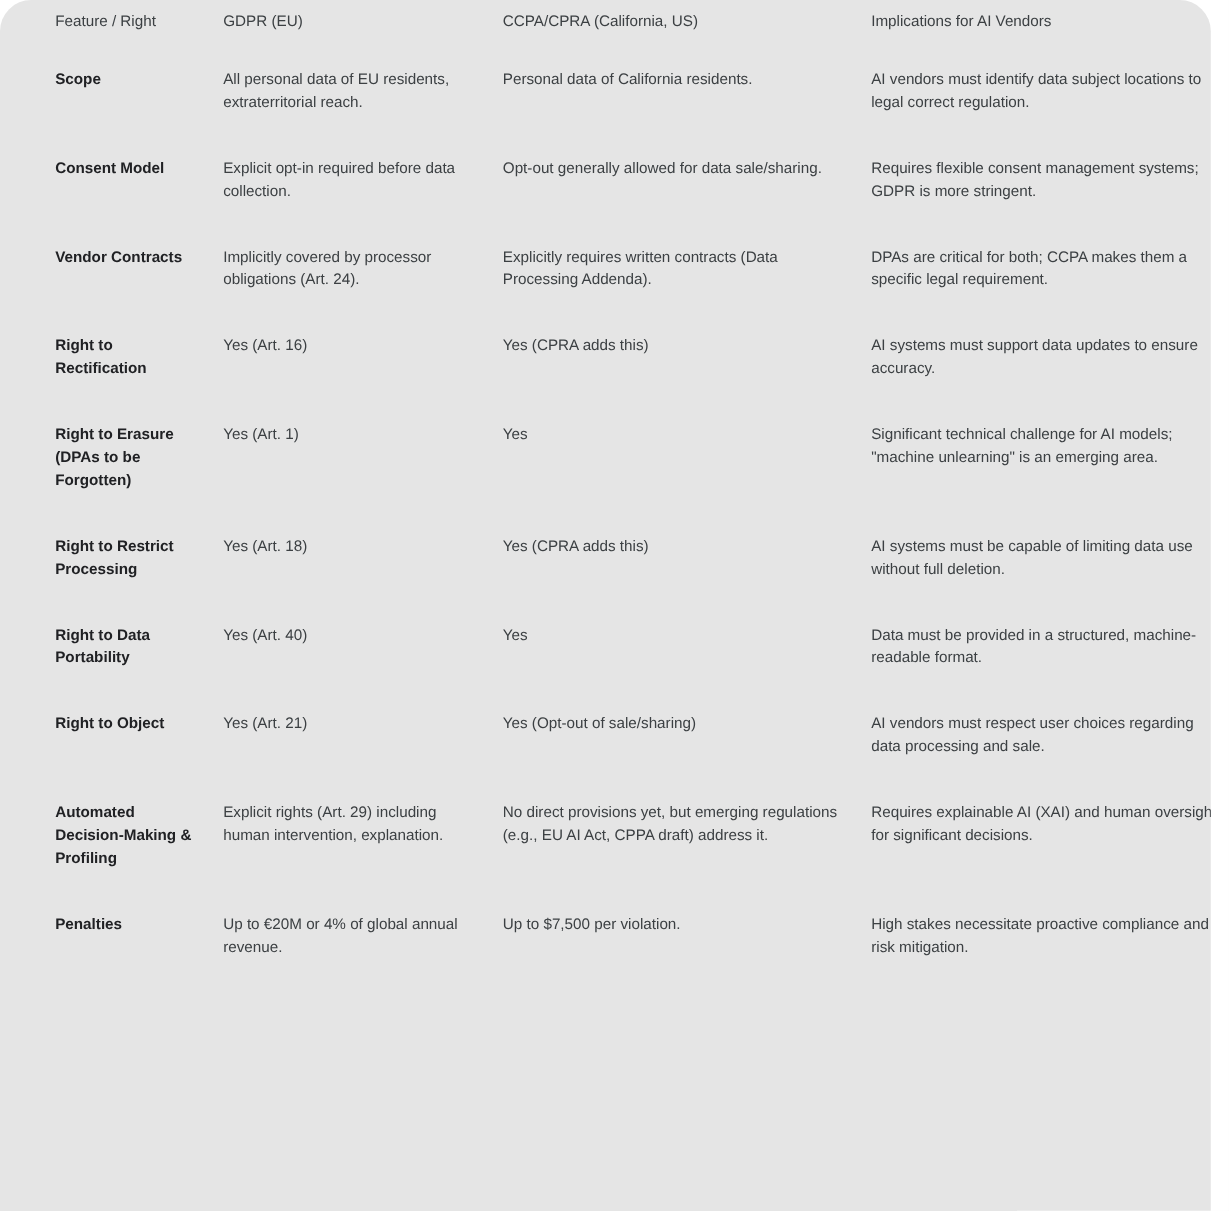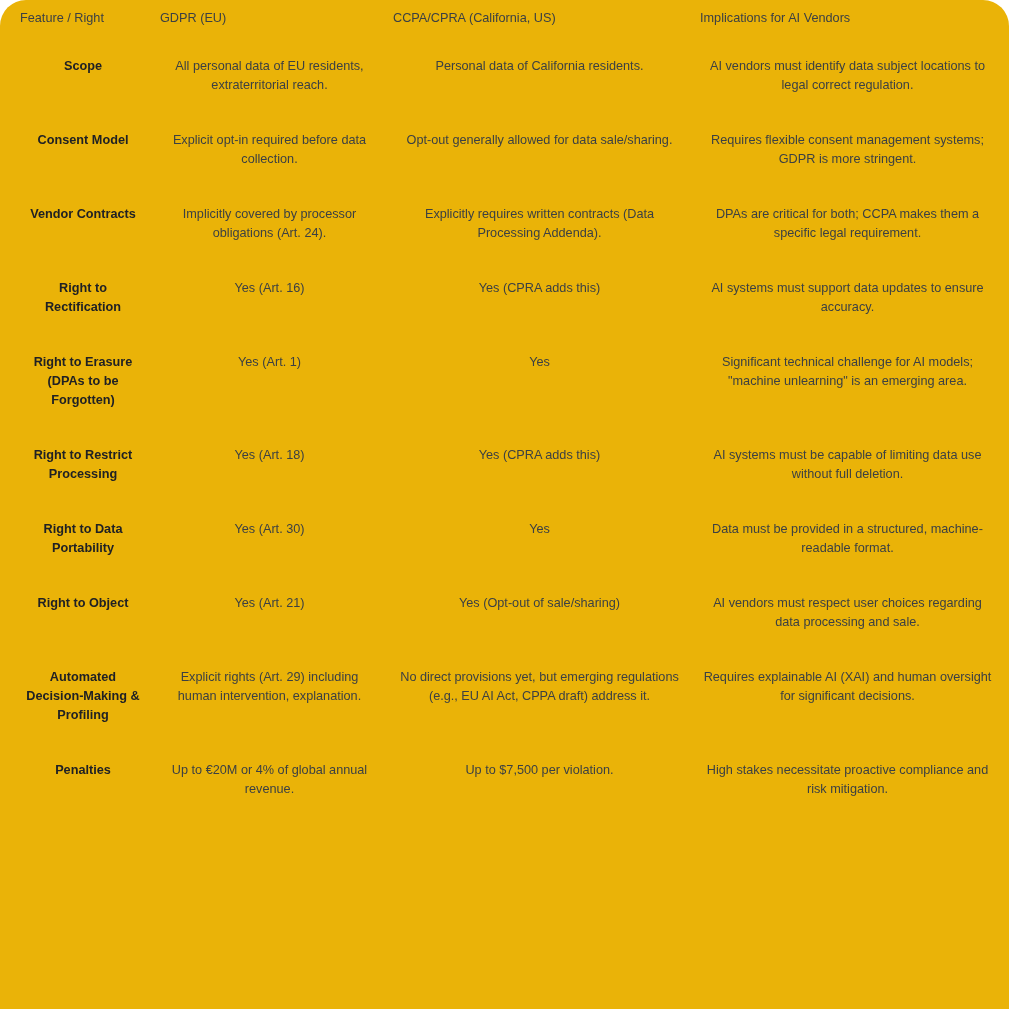"Feature / Right" #panel { background: #eab308 -> #e5e5e5; padding-left: none -> 26px }
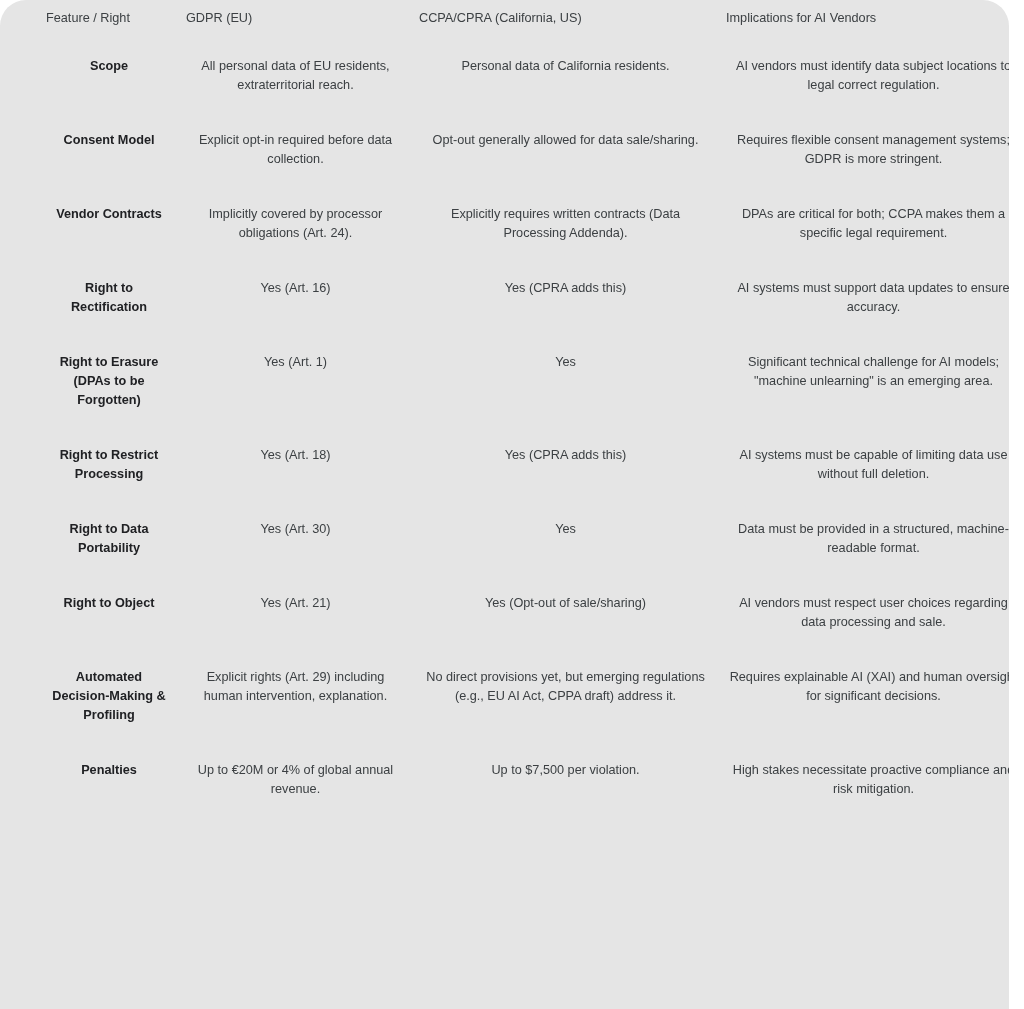"Scope" tbody td { text-align: center -> left }
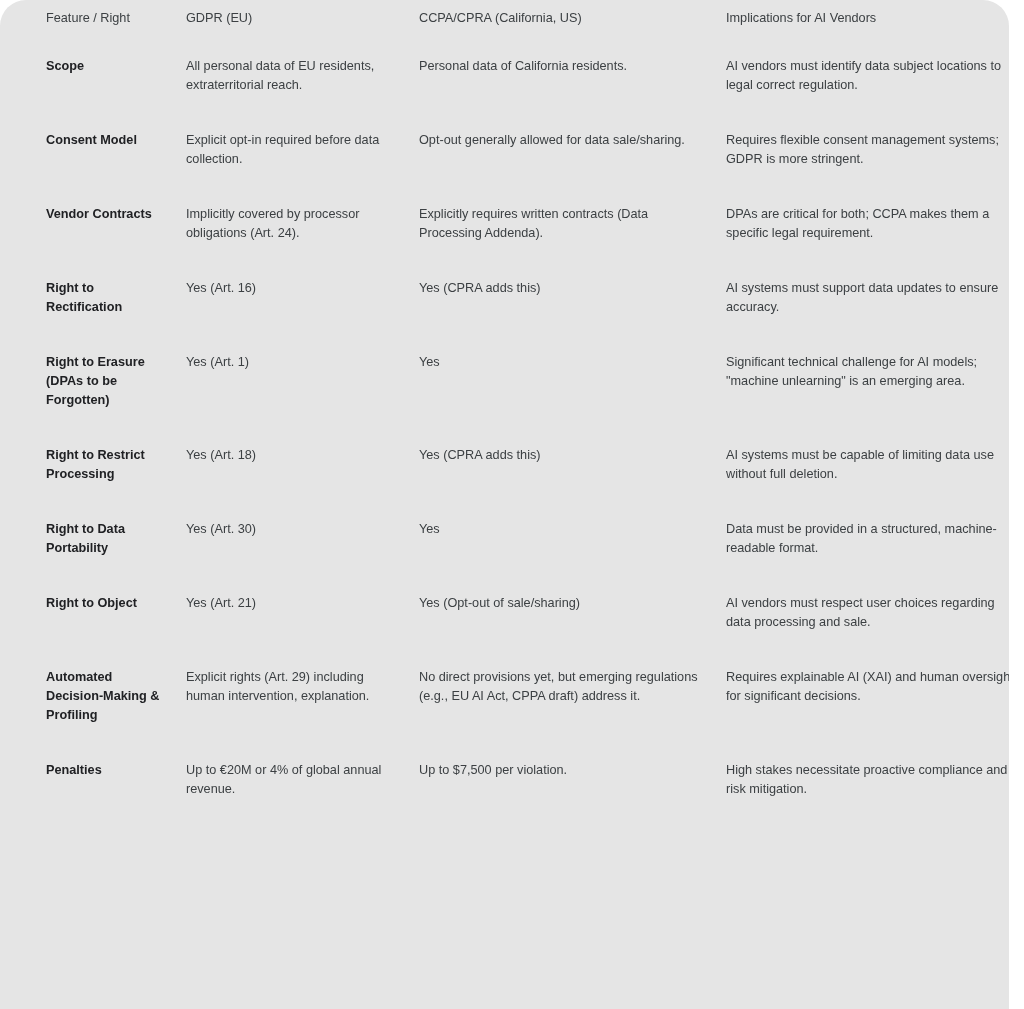"Yes (Art. 30)" td { text: 30 -> 40 }
